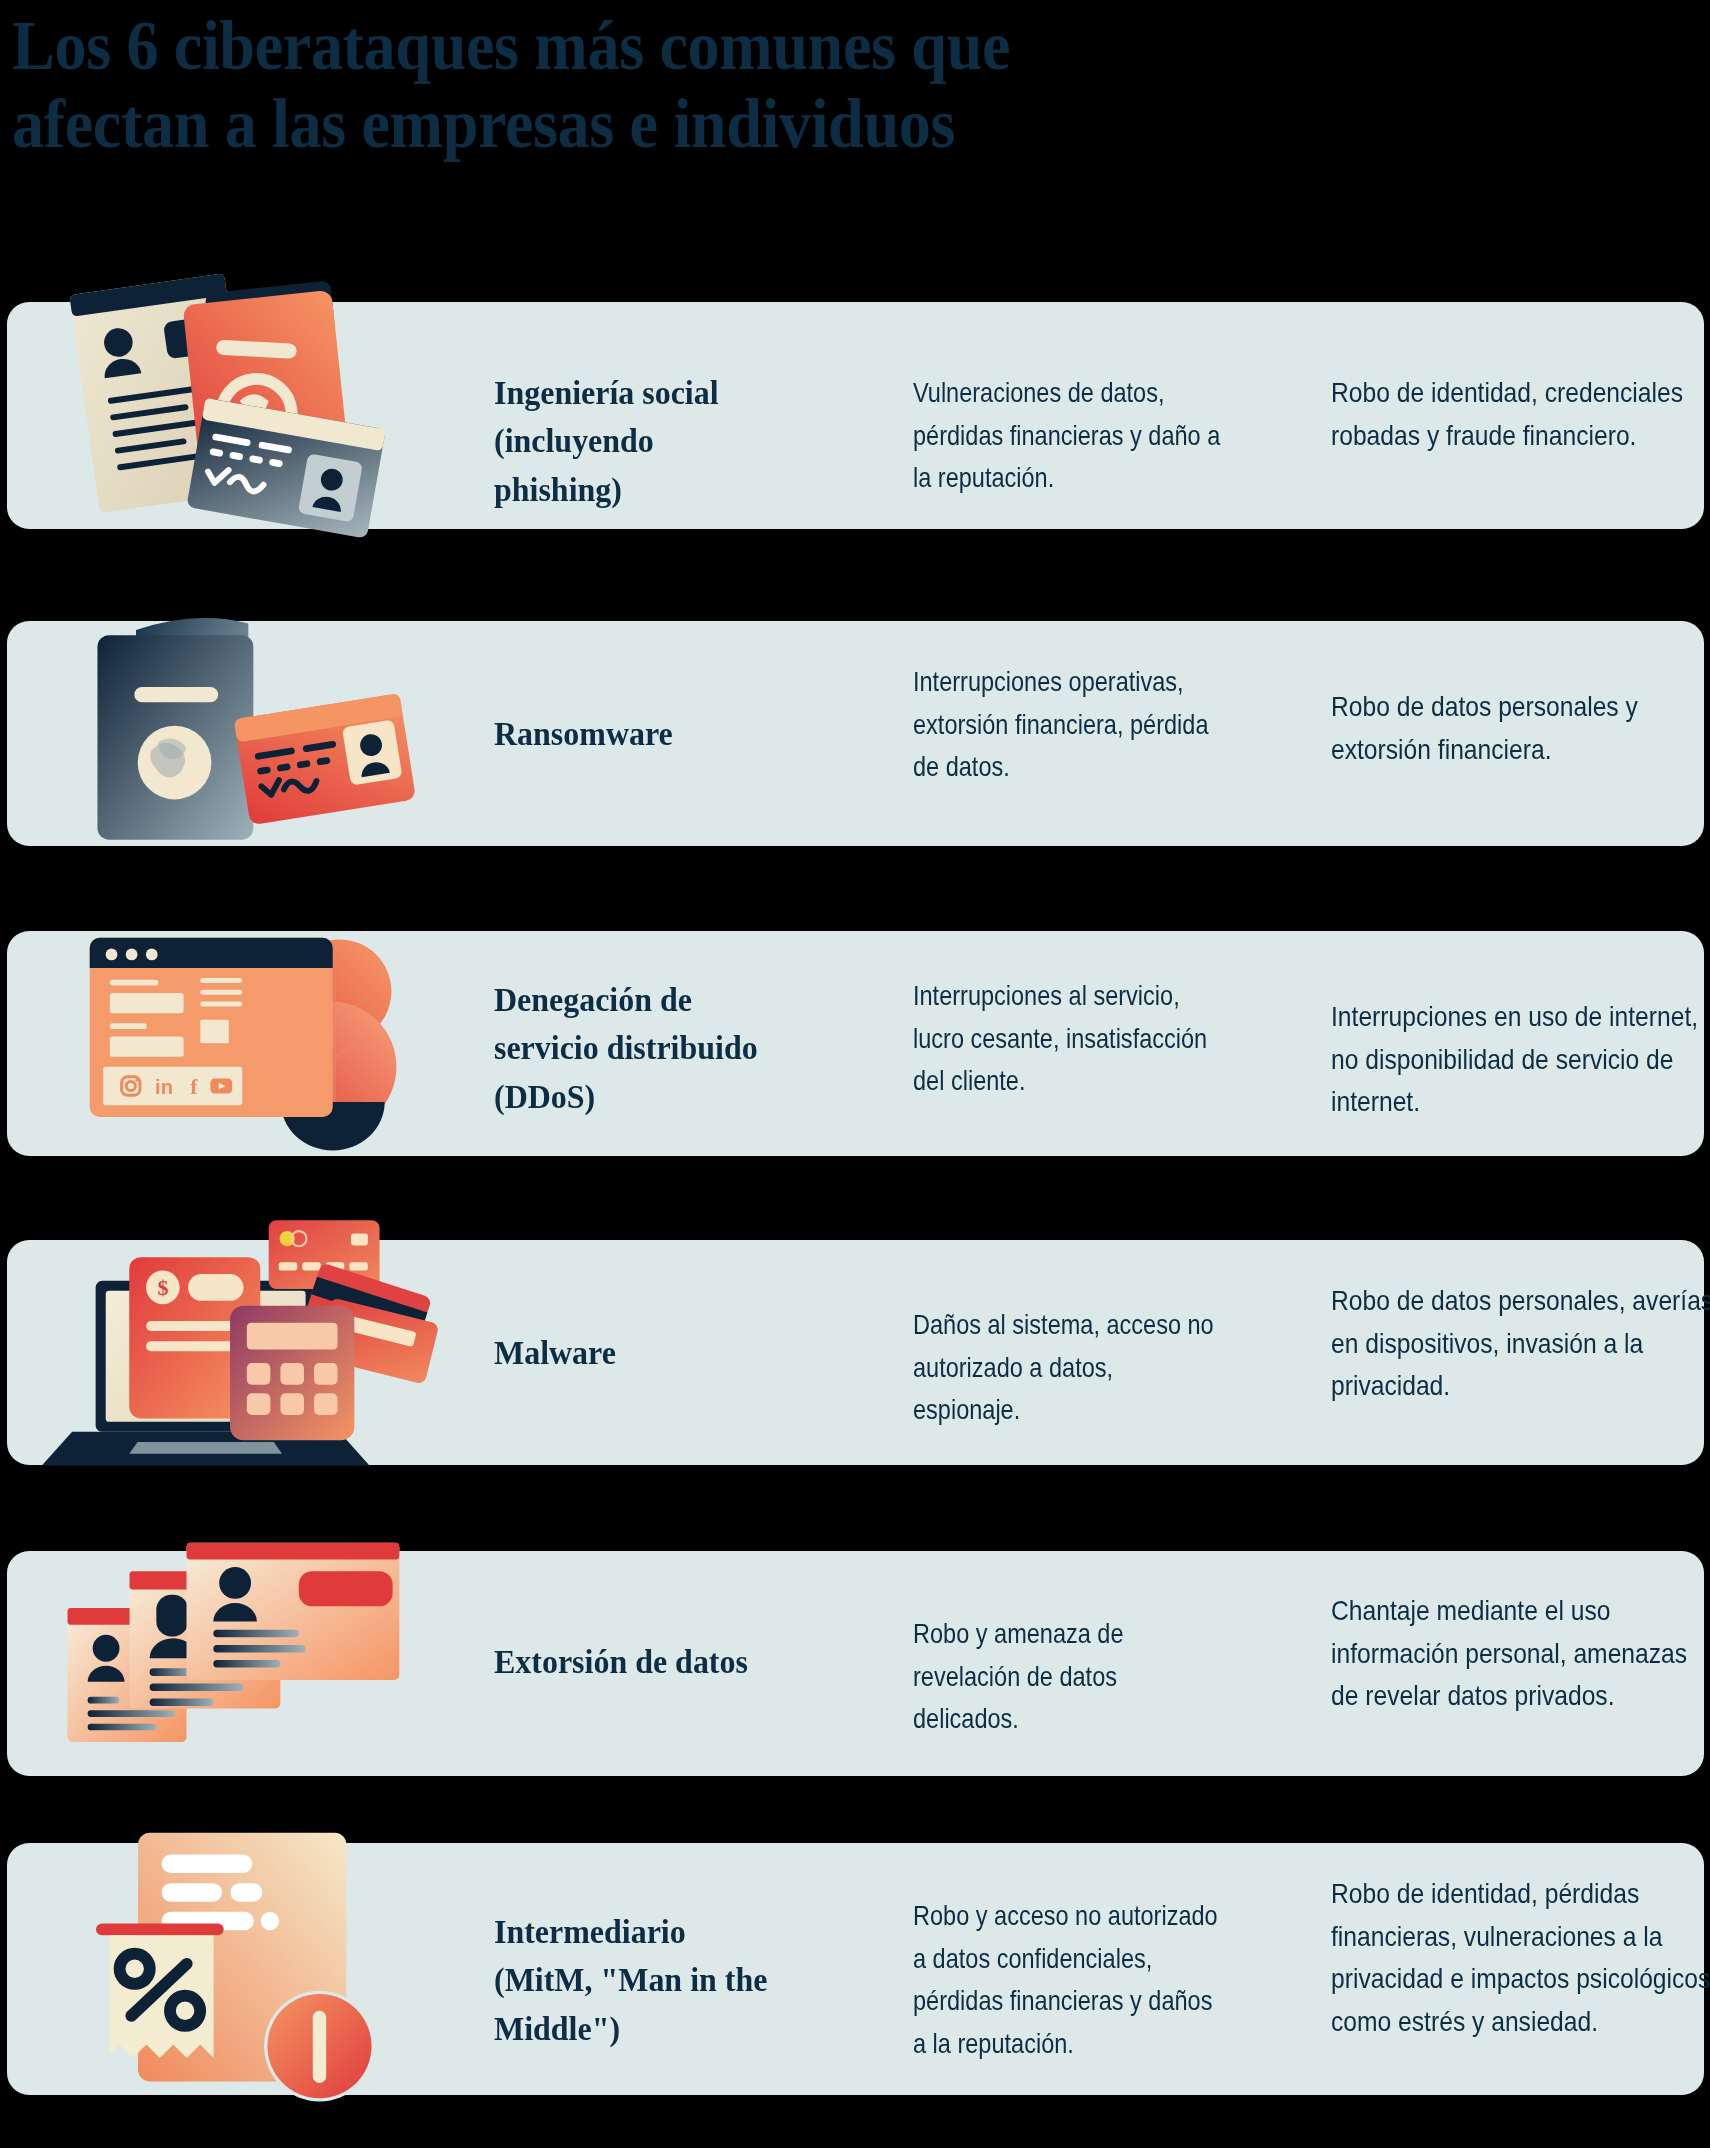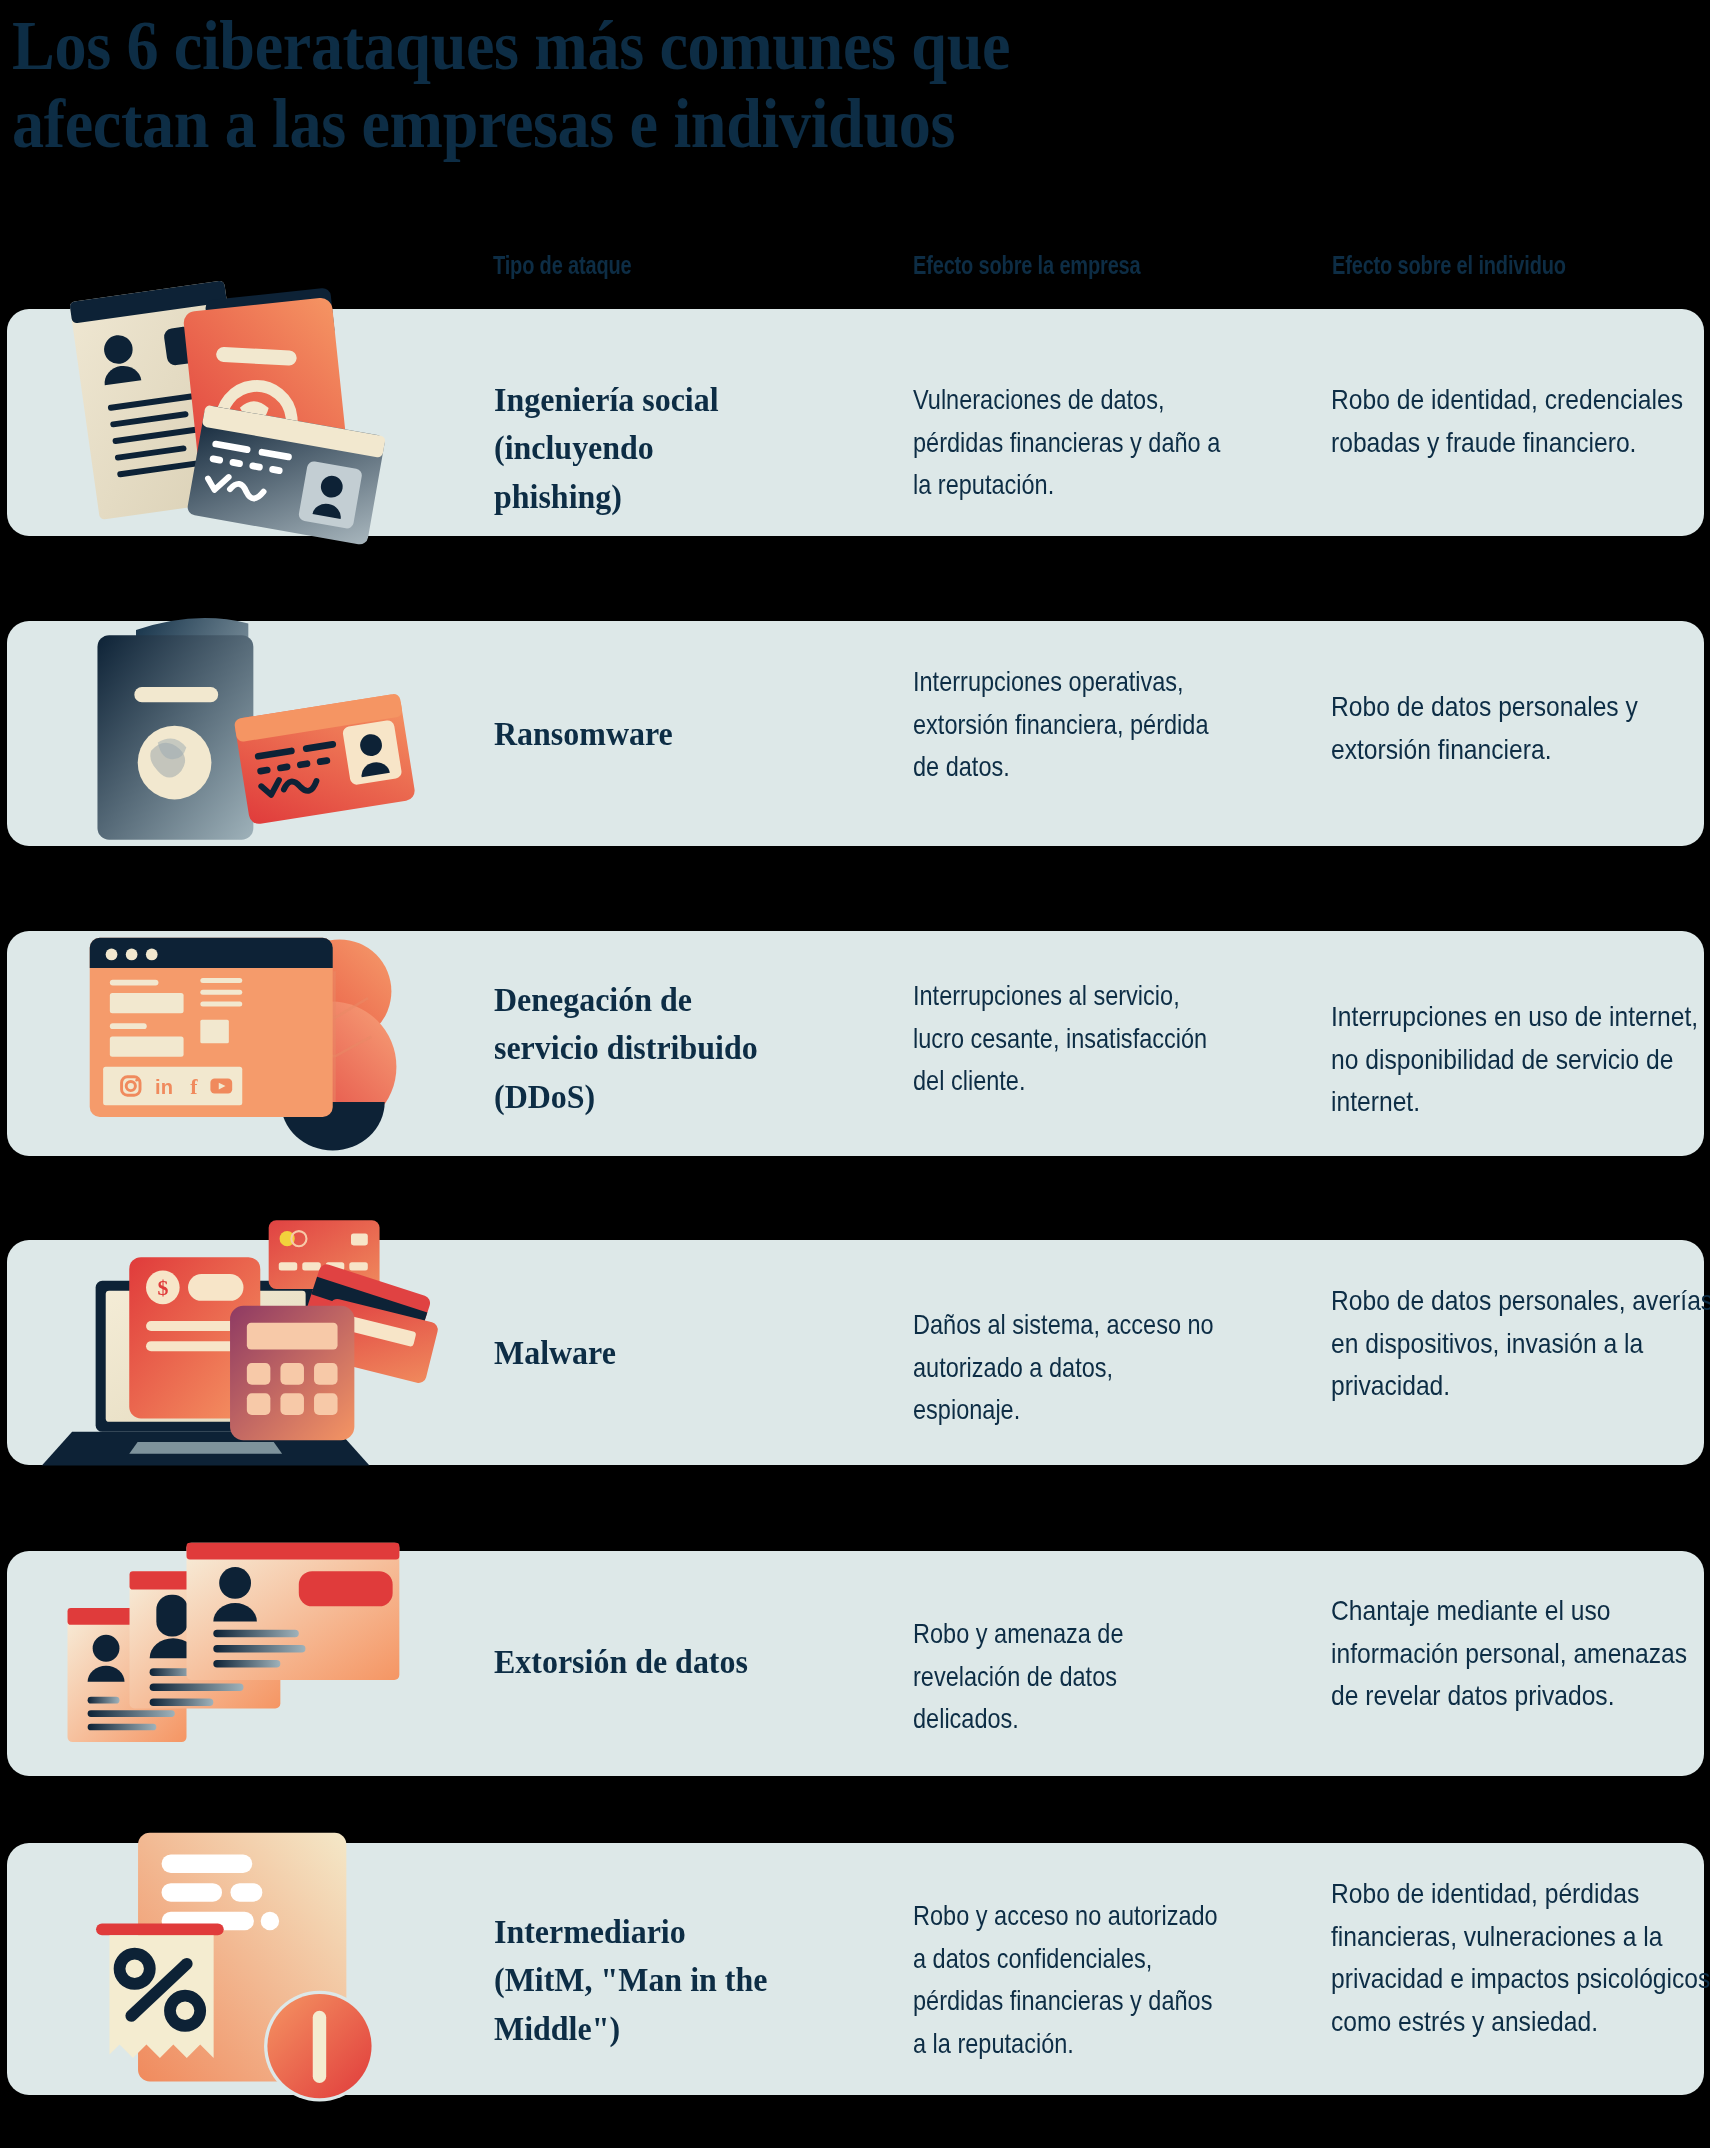"Tipo de ataque" div.col-headers { html: <div> <div>Tipo de ataque</div> <div>Efecto sobre la empresa</div> <div>Efecto sobre el individuo</div> </div> -> none }
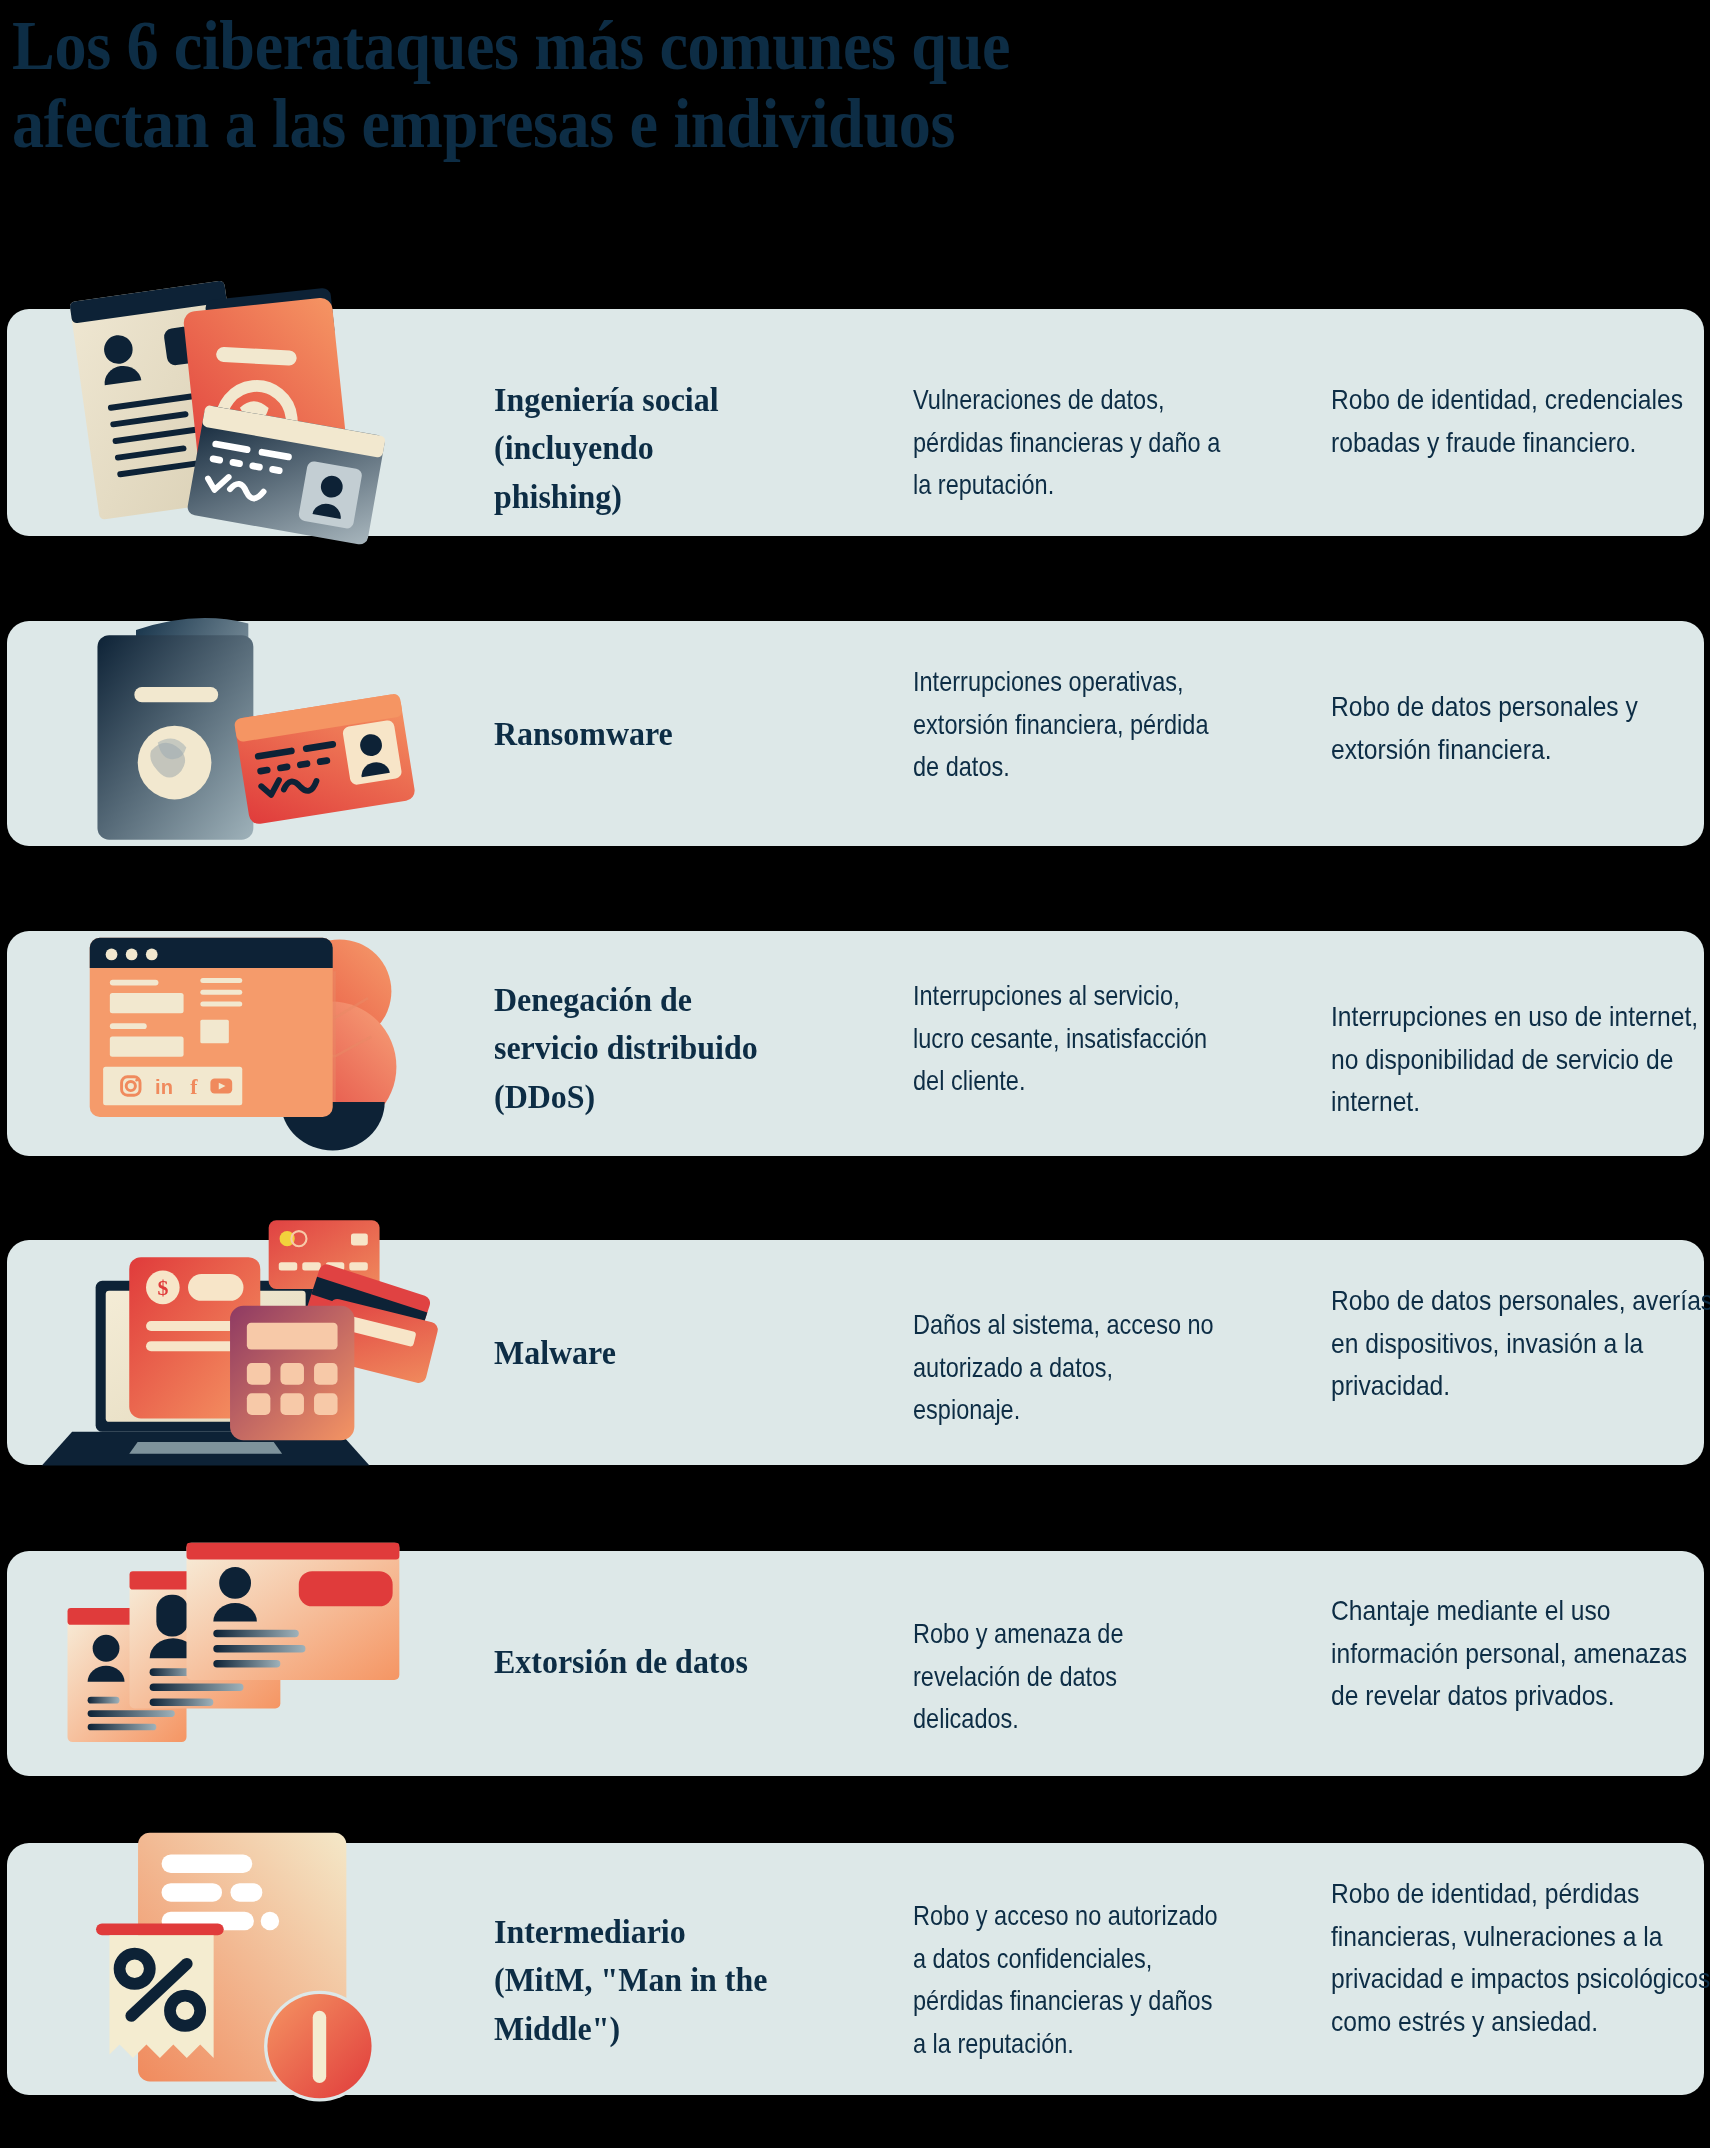"Ingeniería social" div.row { top: 309px -> 302px }
